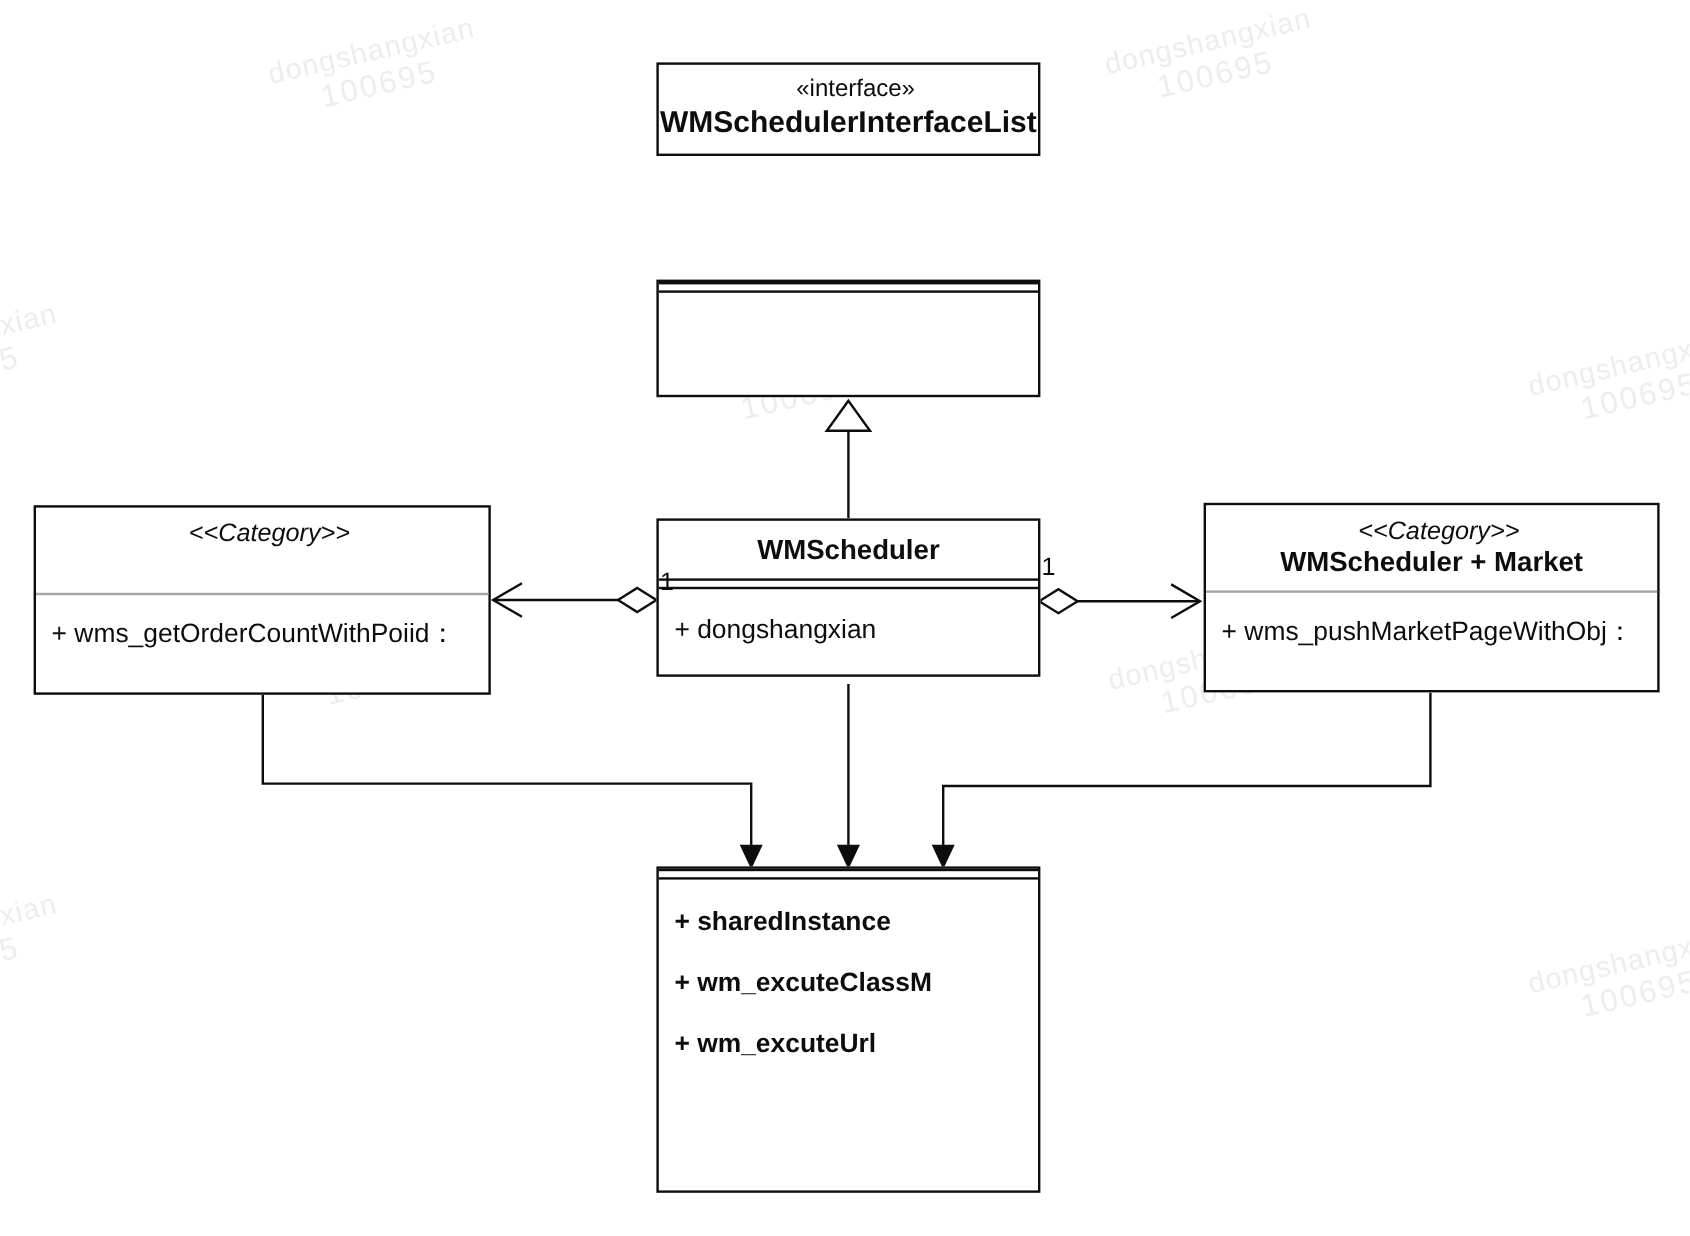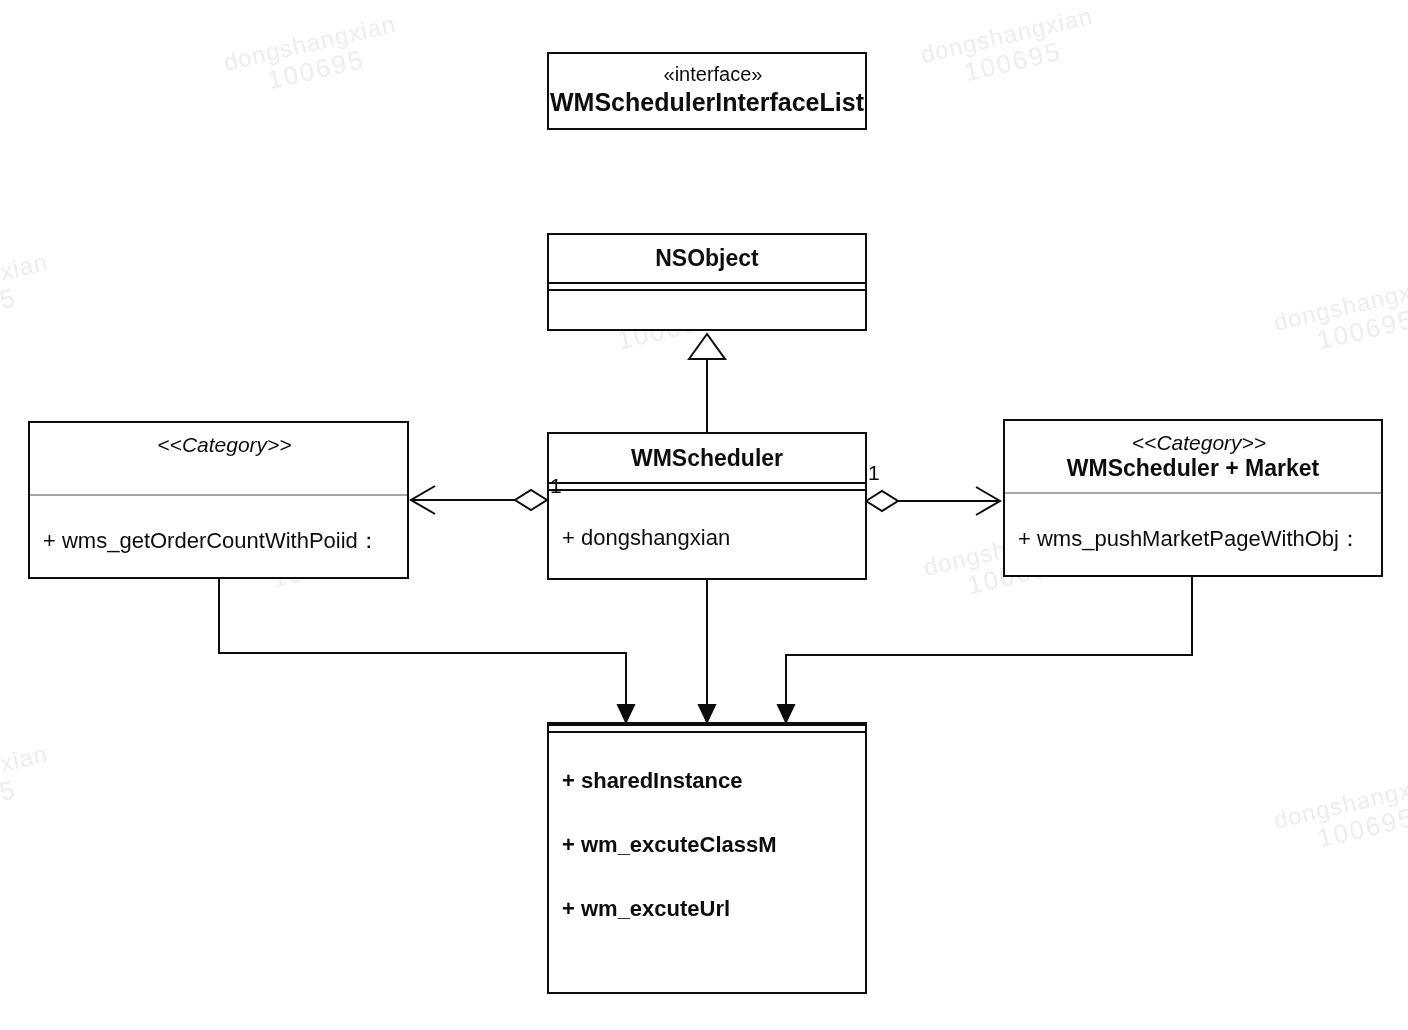"NSObject" div.uml-title { html: <div>NSObject</div> -> none }
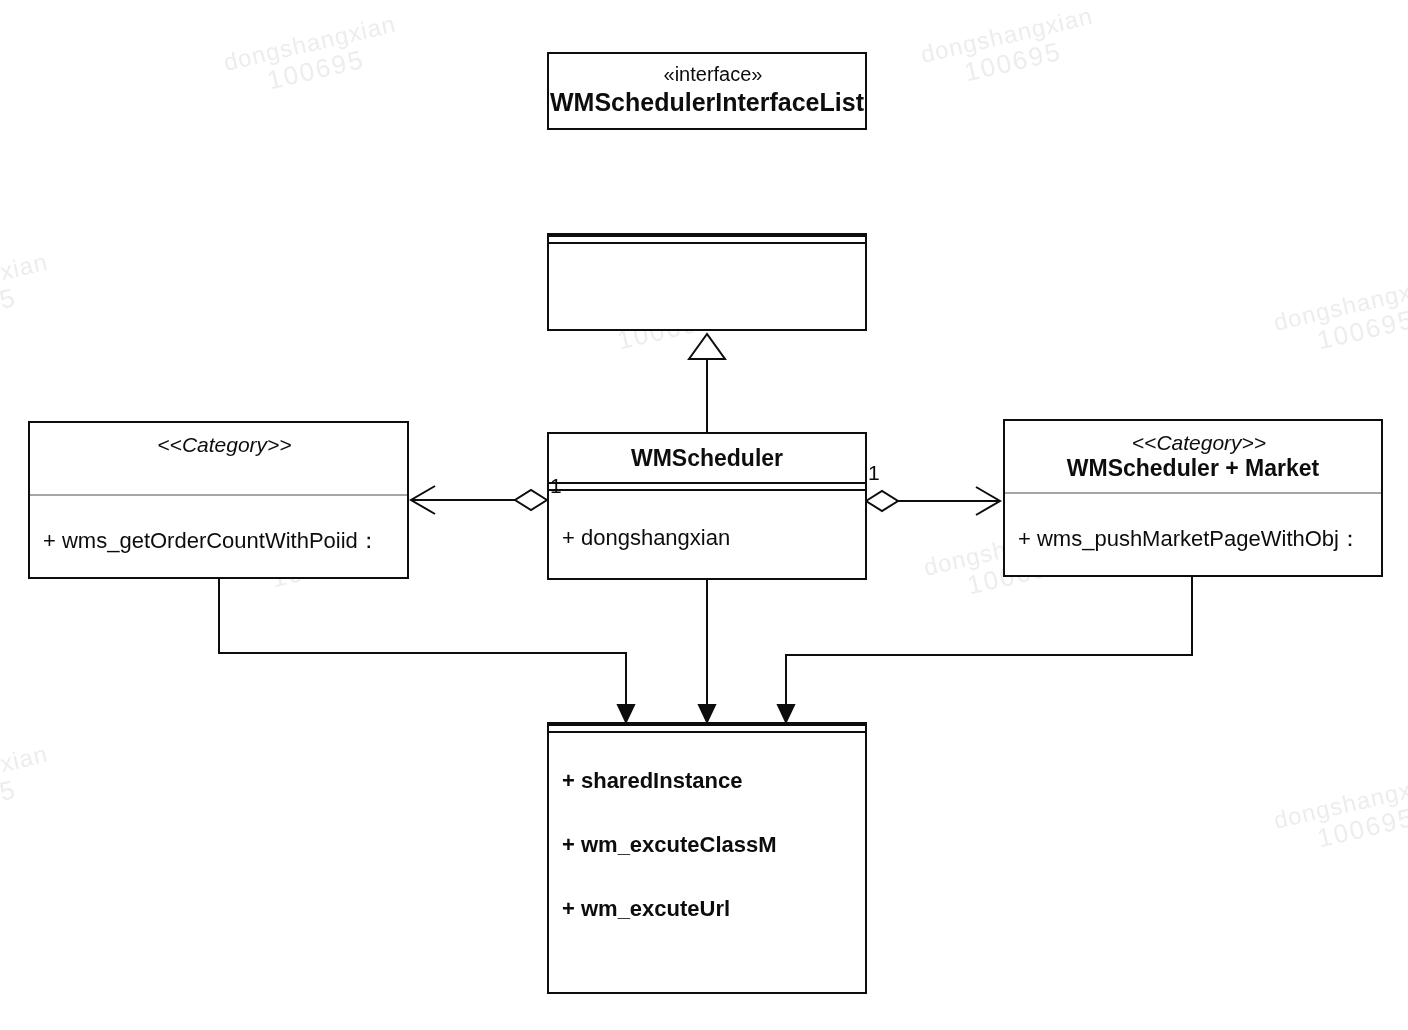"WMScheduler" #scheduler-box { height: 148px -> 132px }
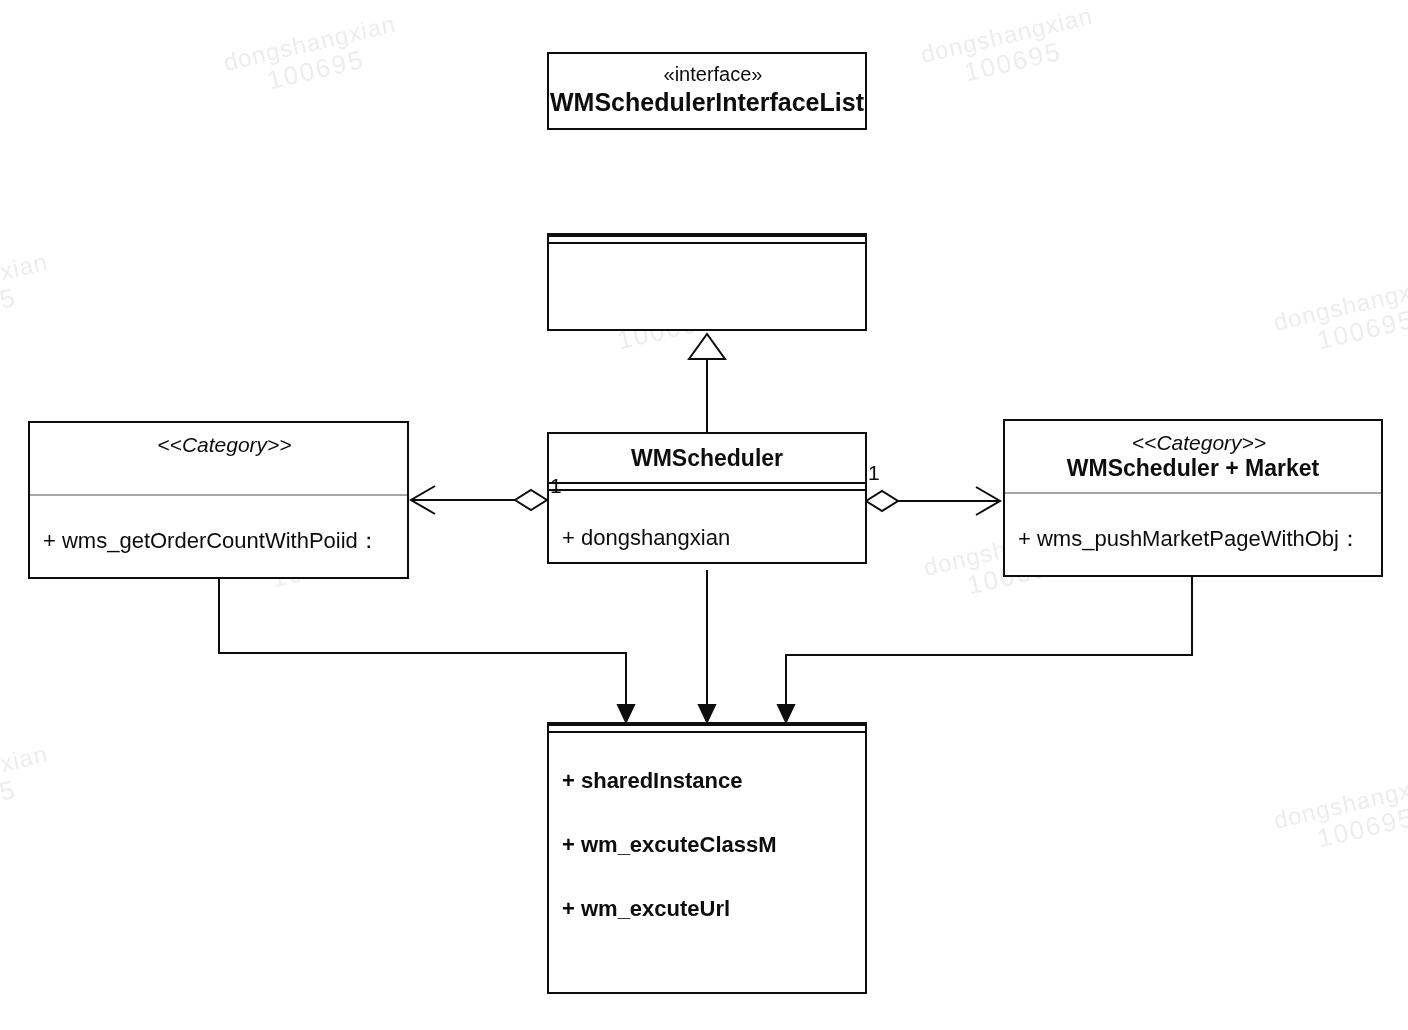"+ wms_getOrderCountWithPoiid：" .methods .method { margin-top: 13px -> none }
